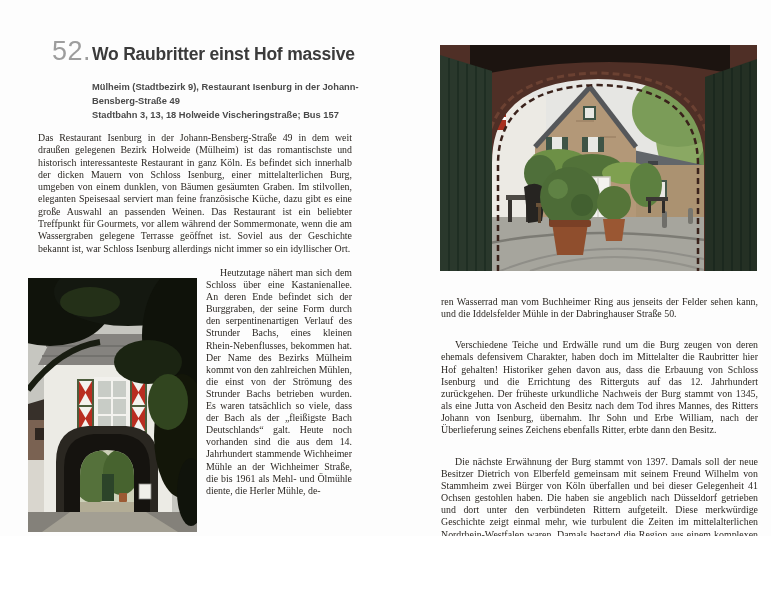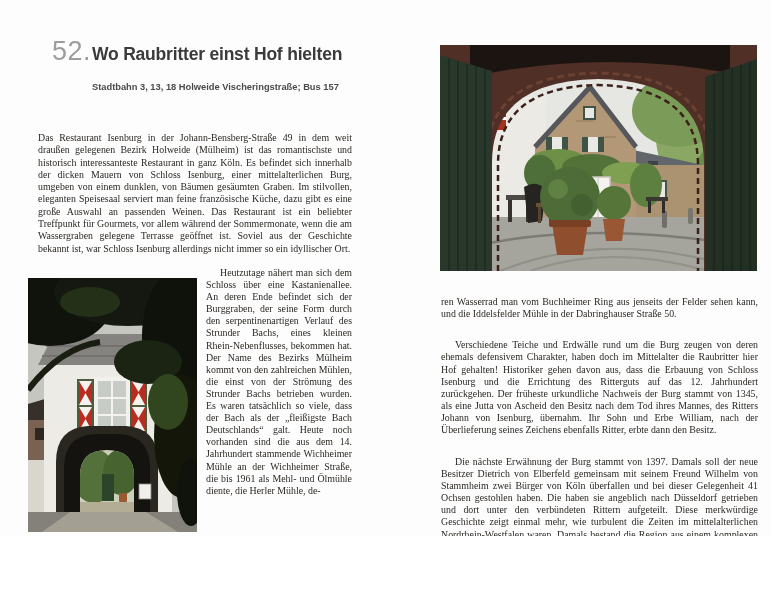"Wo Raubritter einst Hof hielten" div.chapter-title { text: hielten -> massive }
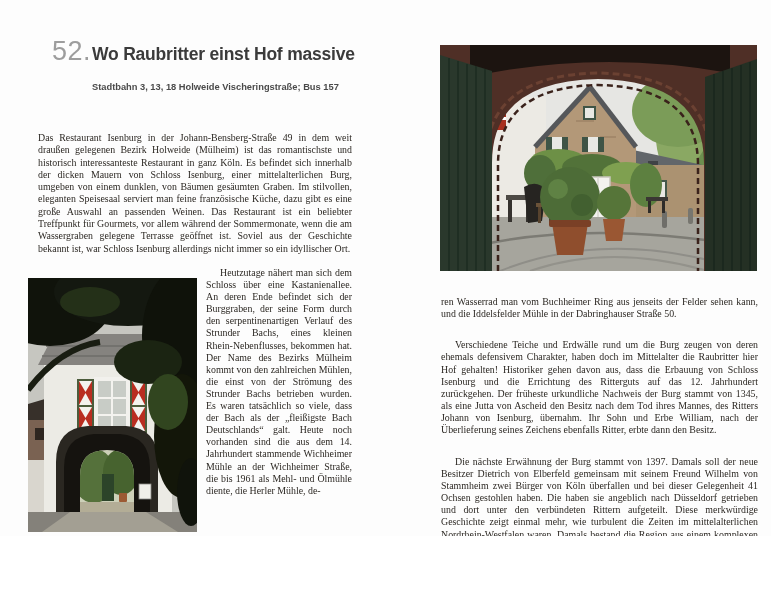"Mülheim (Stadtbezirk 9), Restaurant" div { html: none -> <div>Mülheim (Stadtbezirk 9), Restaurant Isenburg in der Johann-Bensberg-Straße 49</div> }
